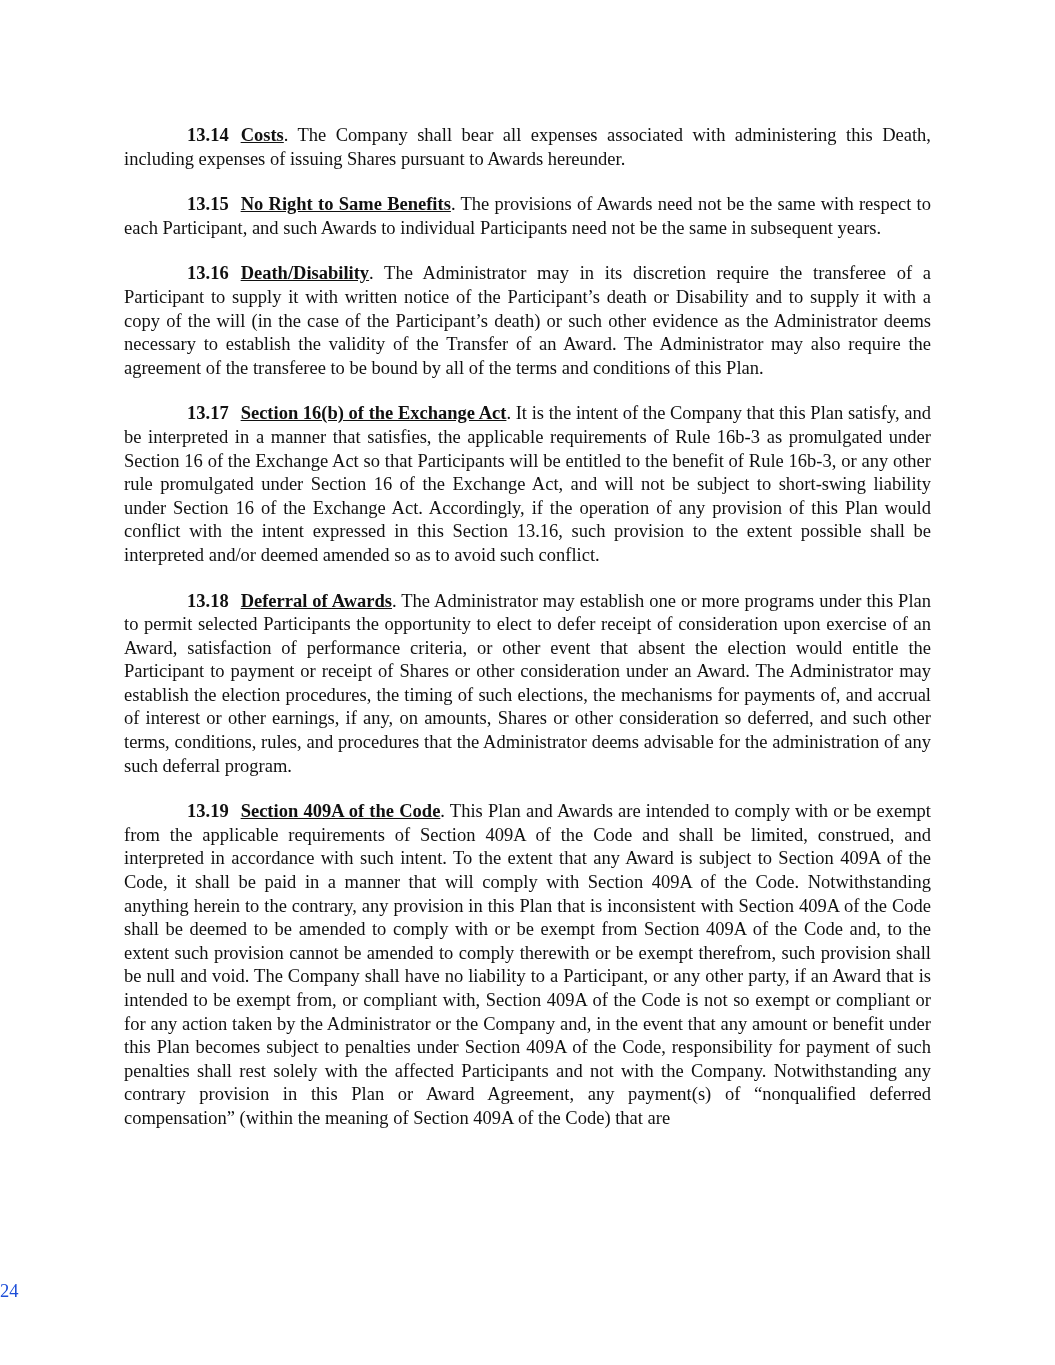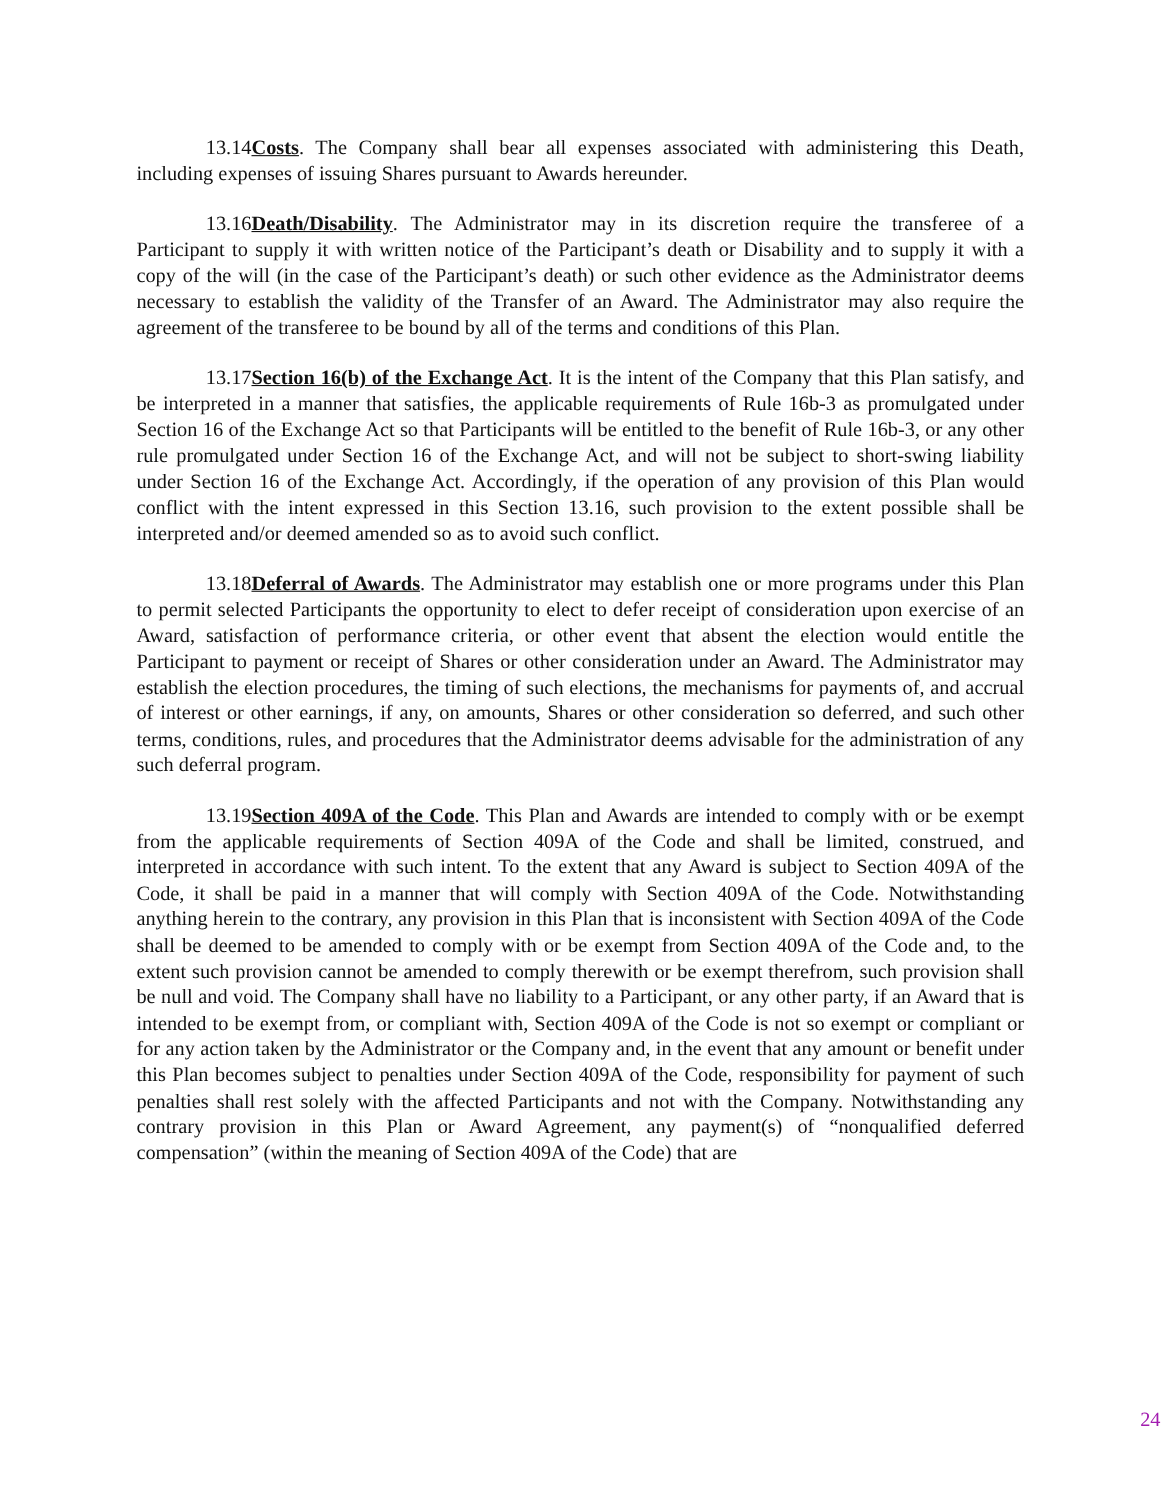"13.14" .num { font-weight: normal -> bold; margin-right: none -> 12px }
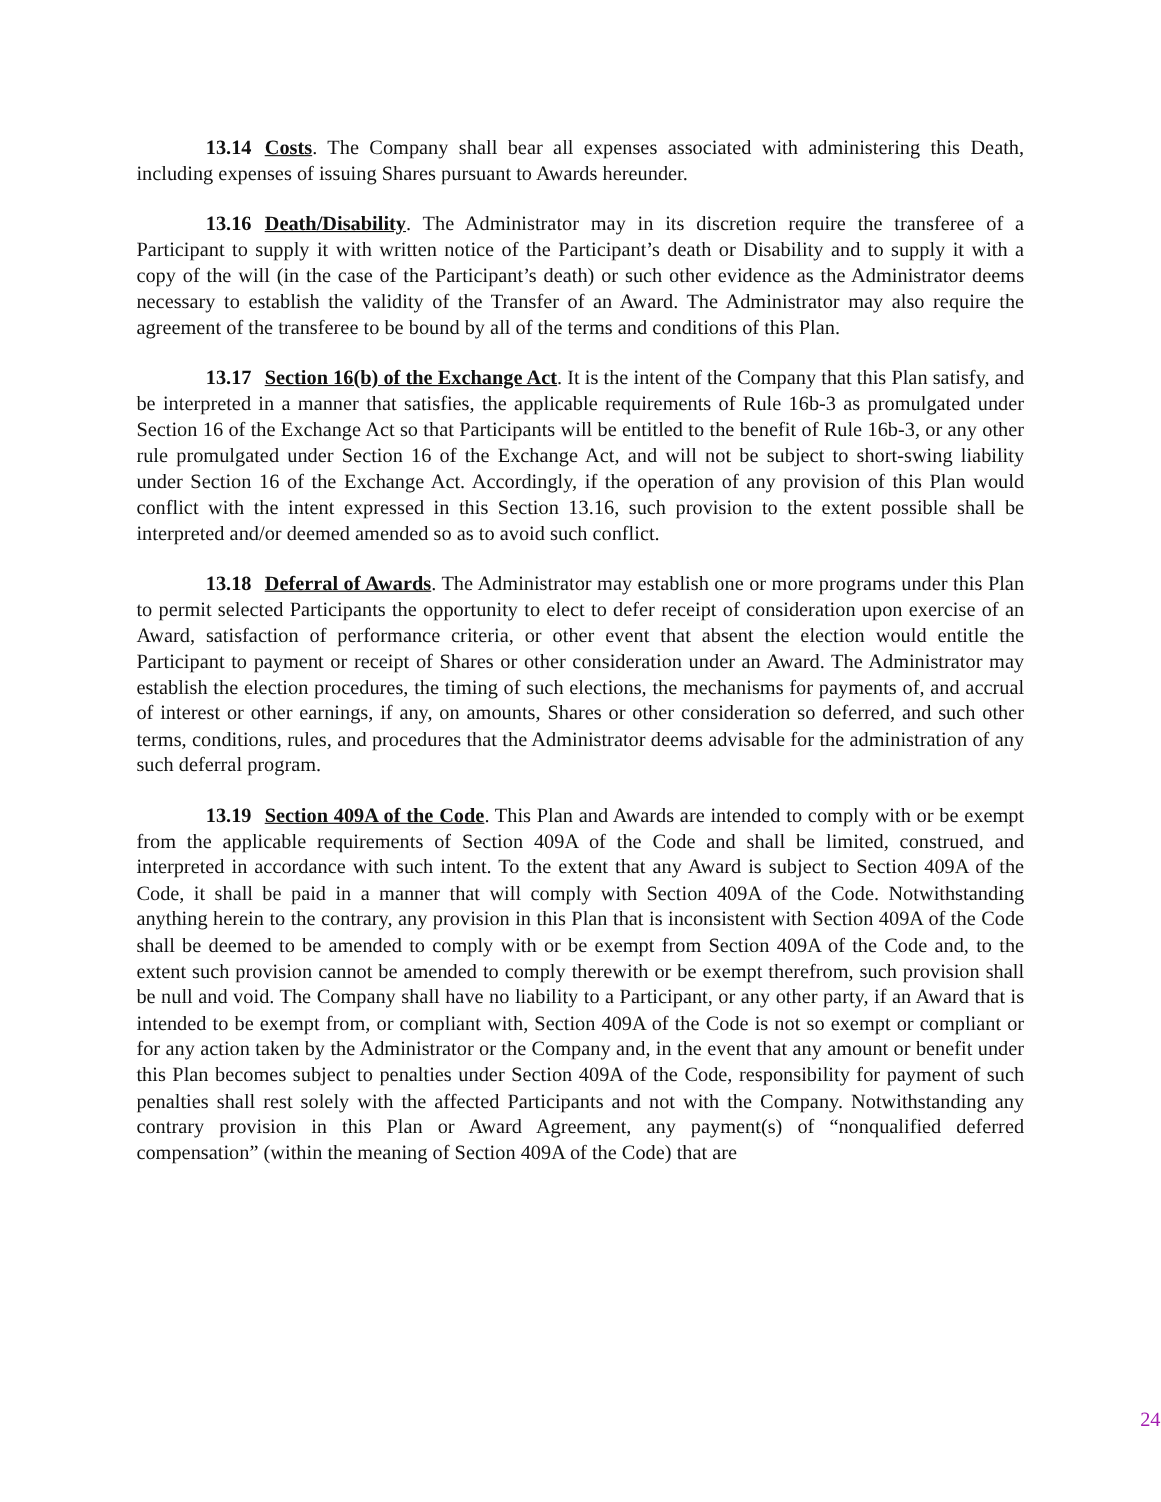"13.15 No Right to Same" p.para { html: none -> <p><span>13.15</span><span>No Right to Same Benefits</span><span>. The provisions of Awards need not be the same with respect to each Participant, and such Awards to individual Participants need not be the same in subsequent years.</span></p> }
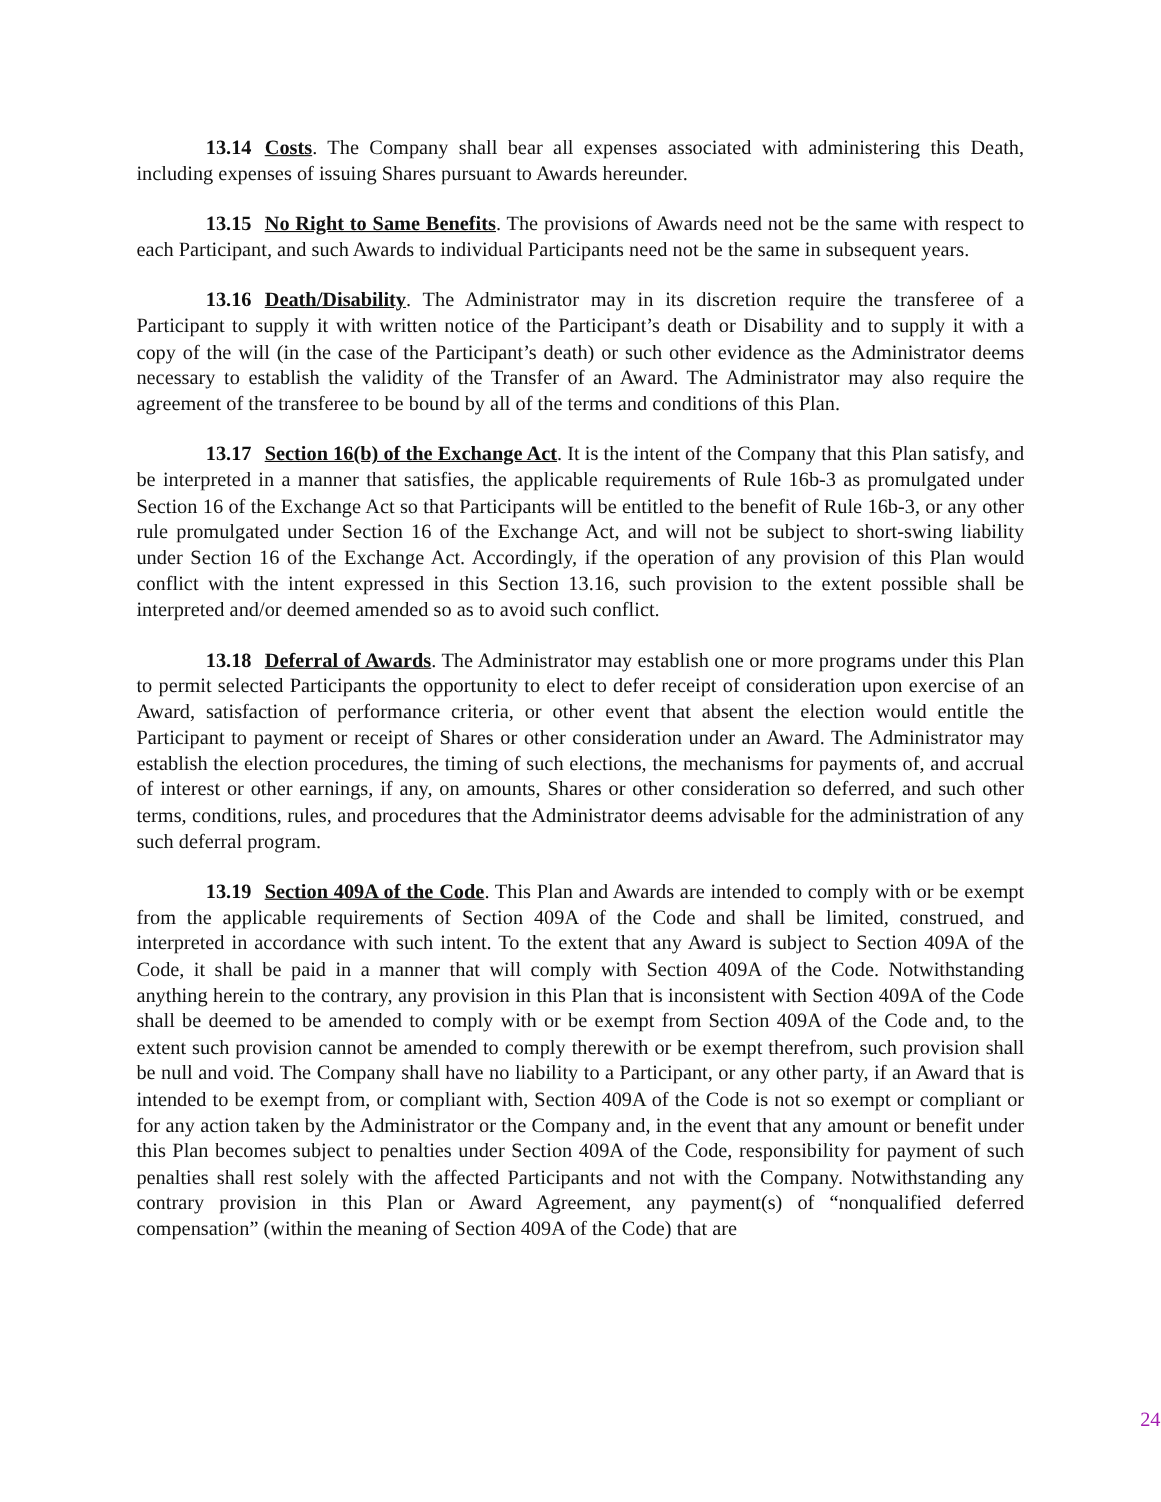"24" .pagenum { color: #a21caf -> #1d4ed8; text-align: right -> left }
